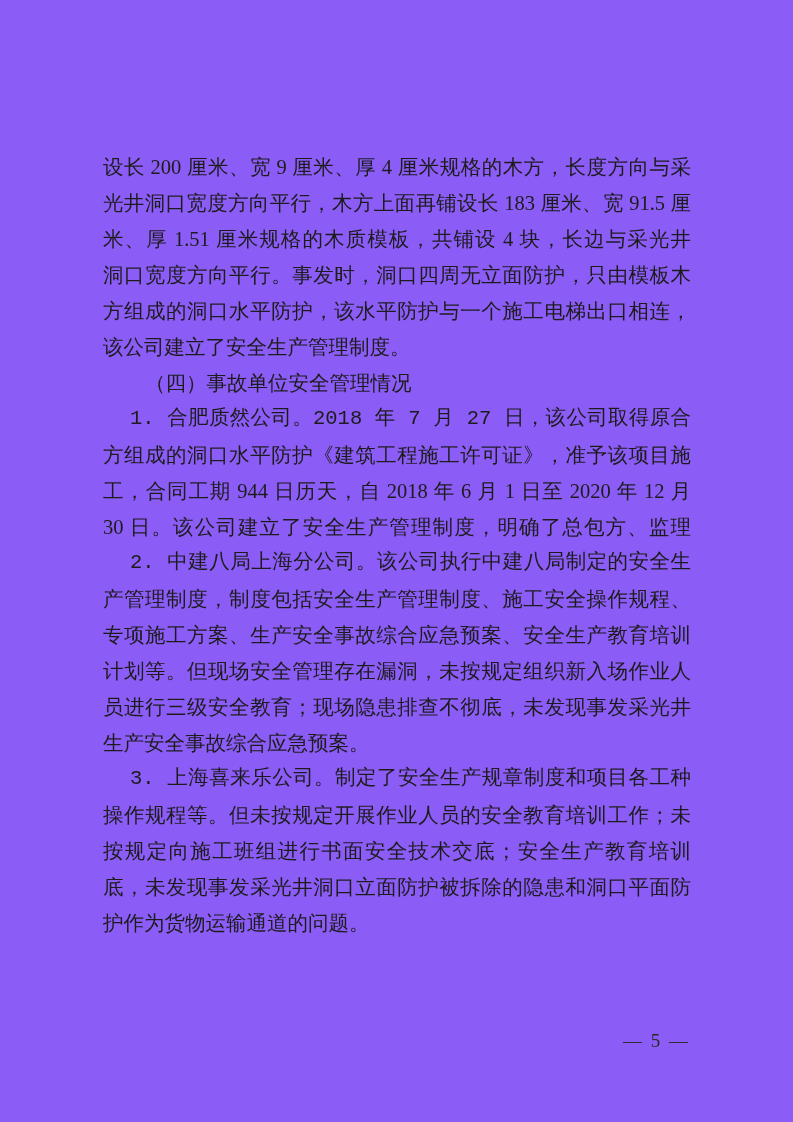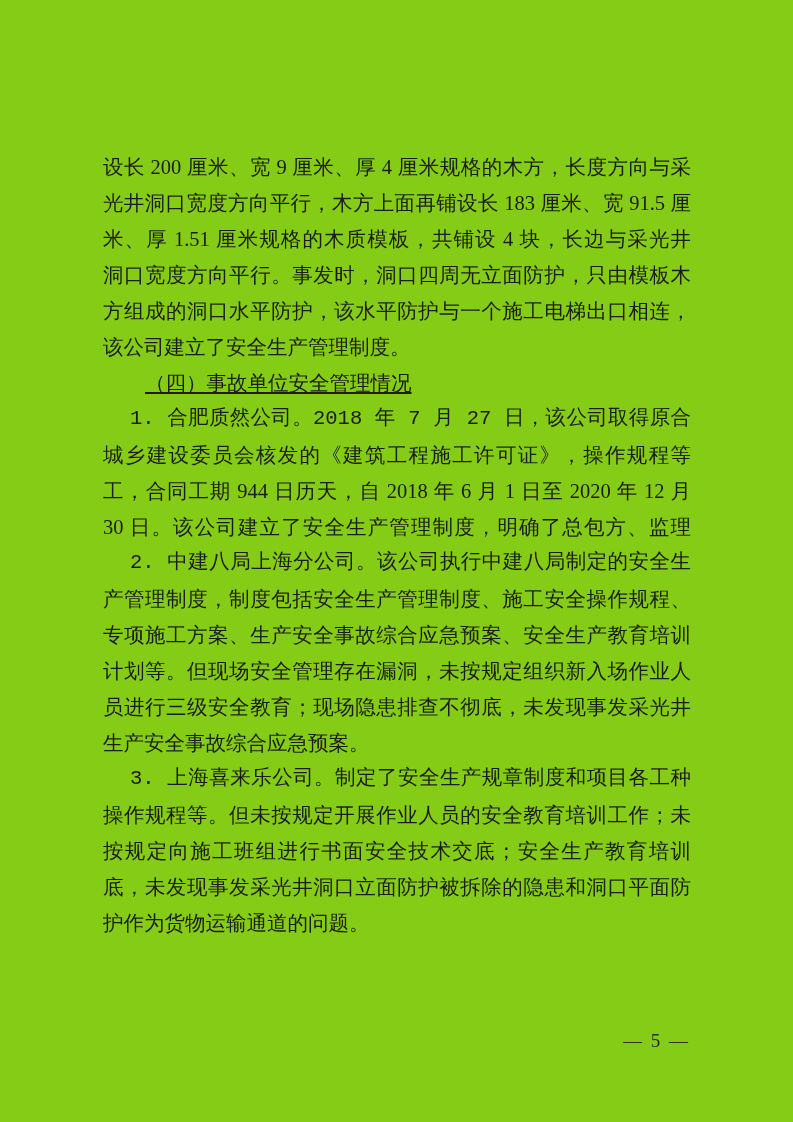"设长 200 厘米、宽 9 厘米、厚" .page { background: #84cc16 -> #8b5cf6 }
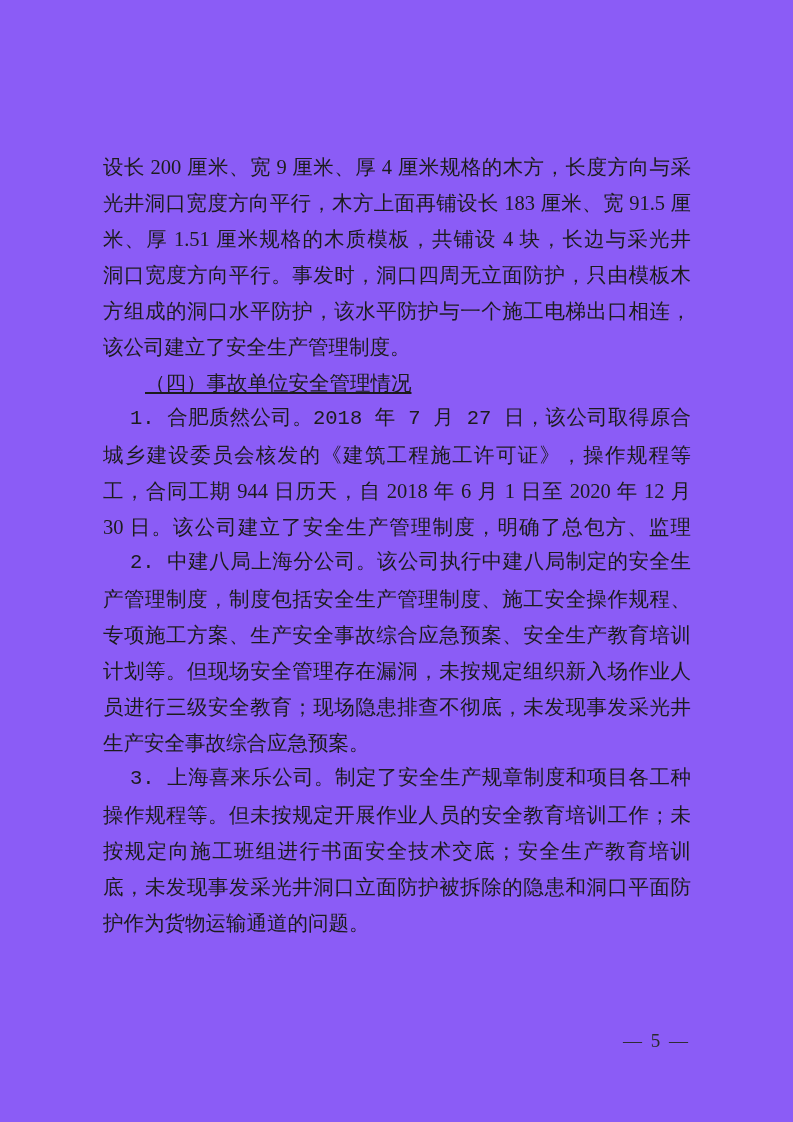"（四）事故单位安全管理情况" .ind2 { text-decoration: underline -> none }
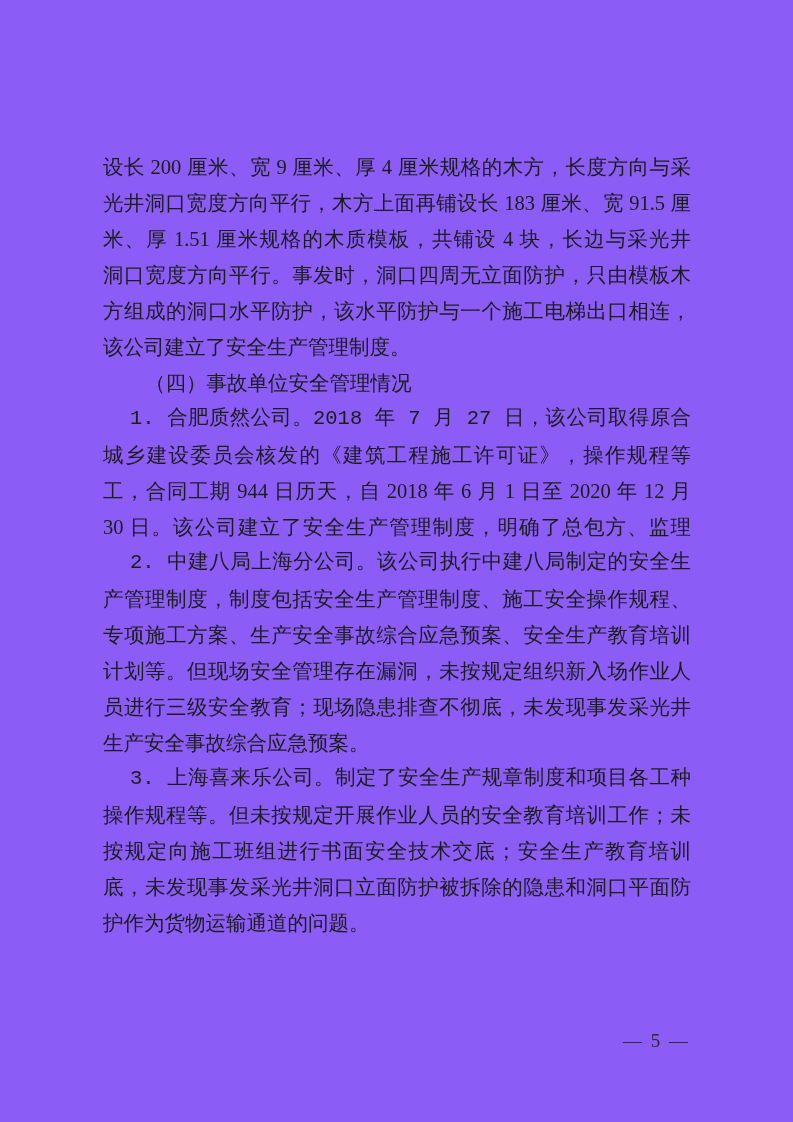"城乡建设委员会核发的《建筑工程施工许可证》，操作规程等" div.line { text: 城乡建设委员会核发的《建筑工程施工许可证》，操作规程等 -> 方组成的洞口水平防护《建筑工程施工许可证》，准予该项目施 }
